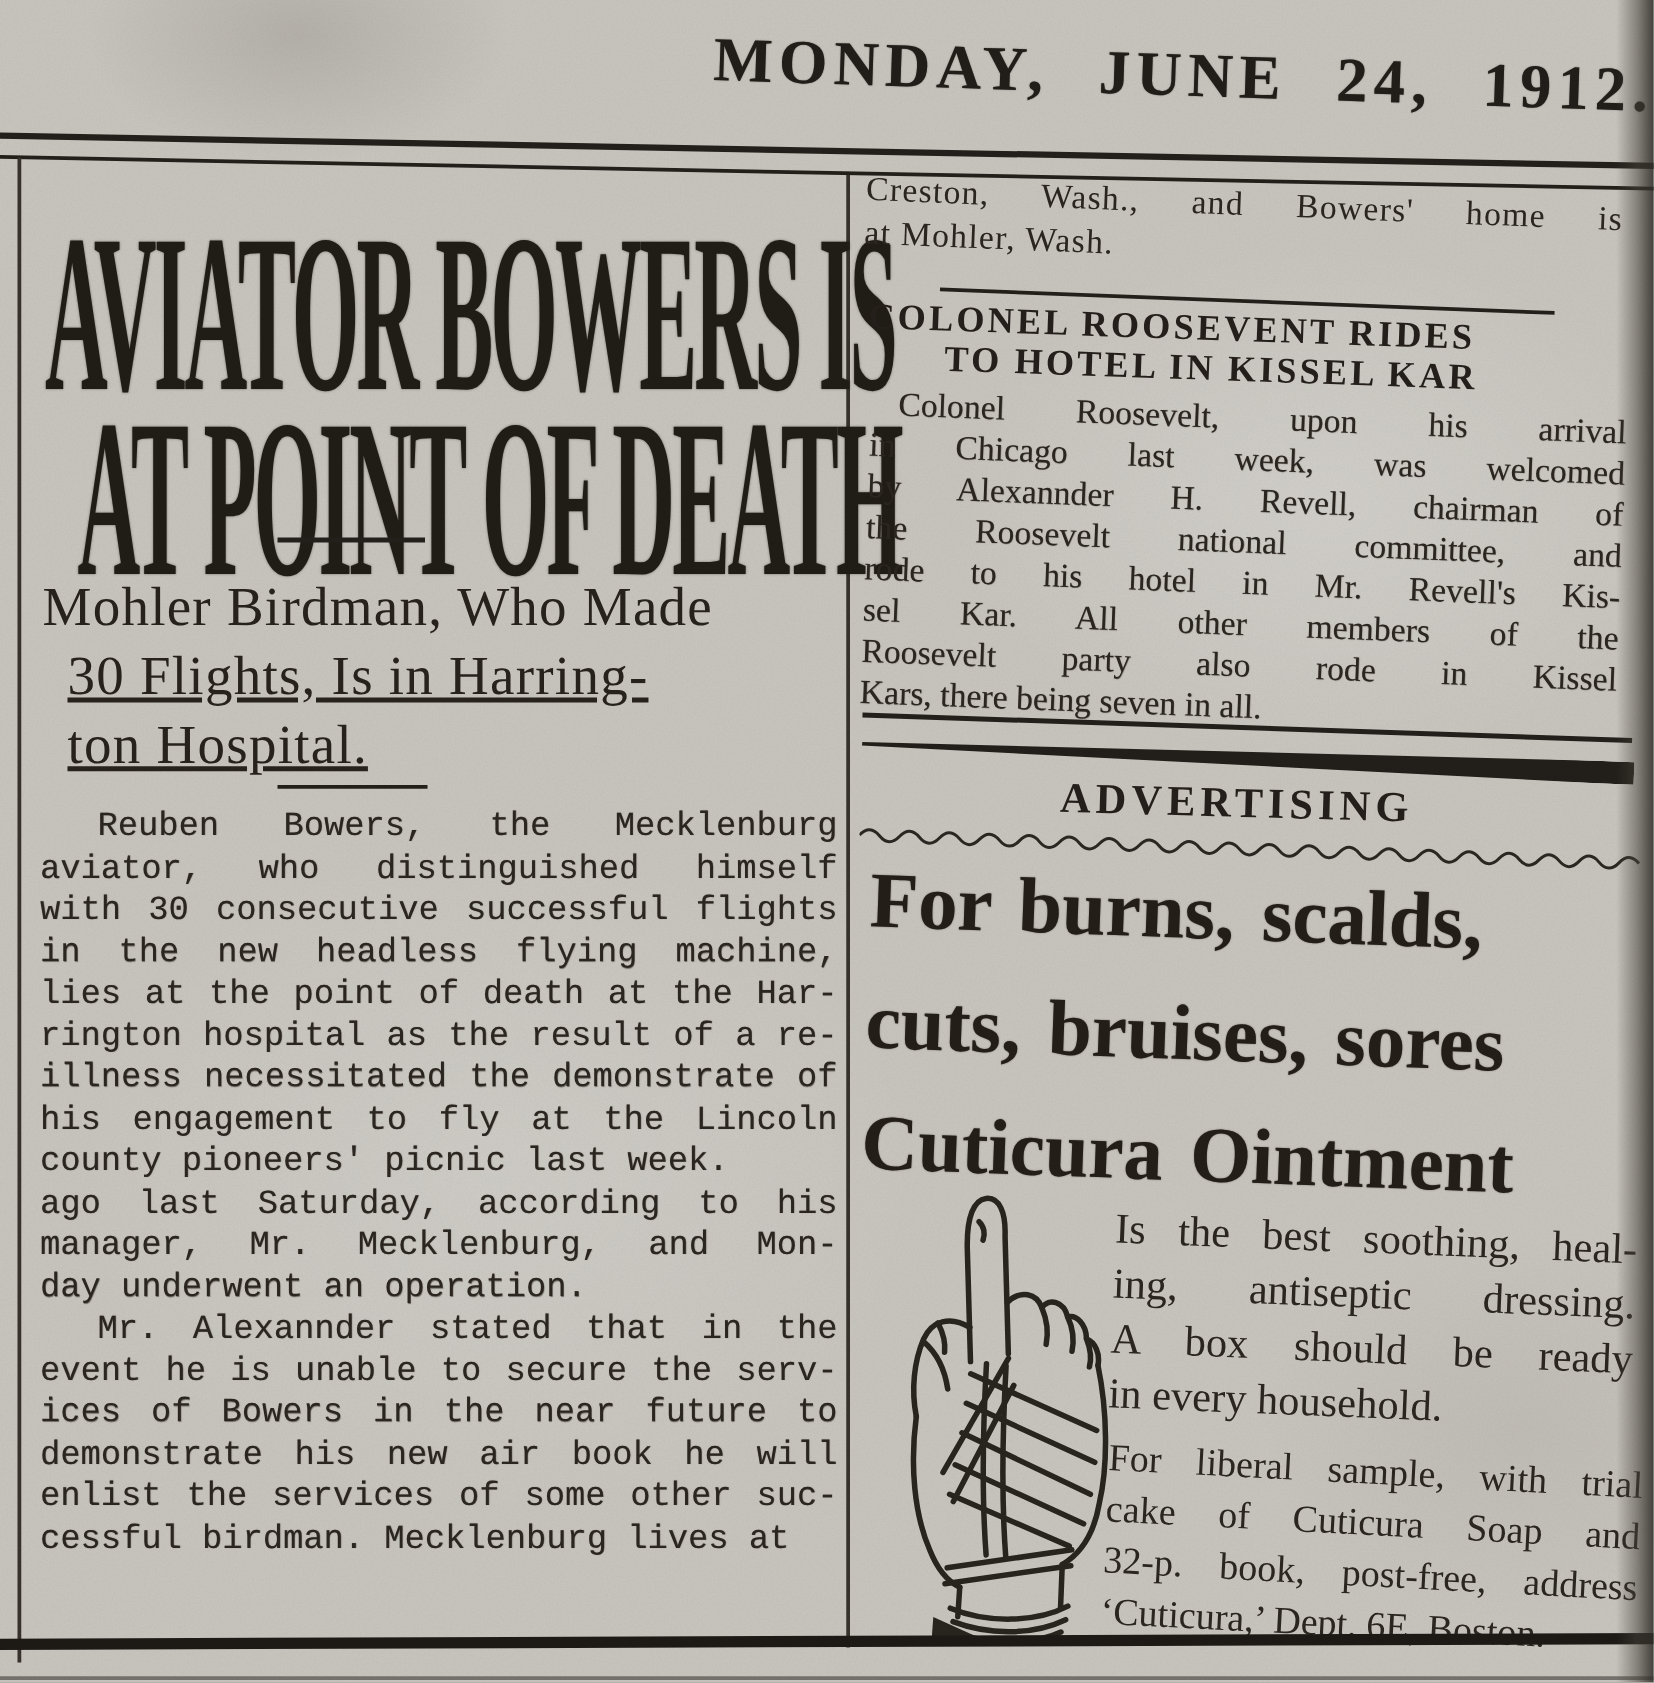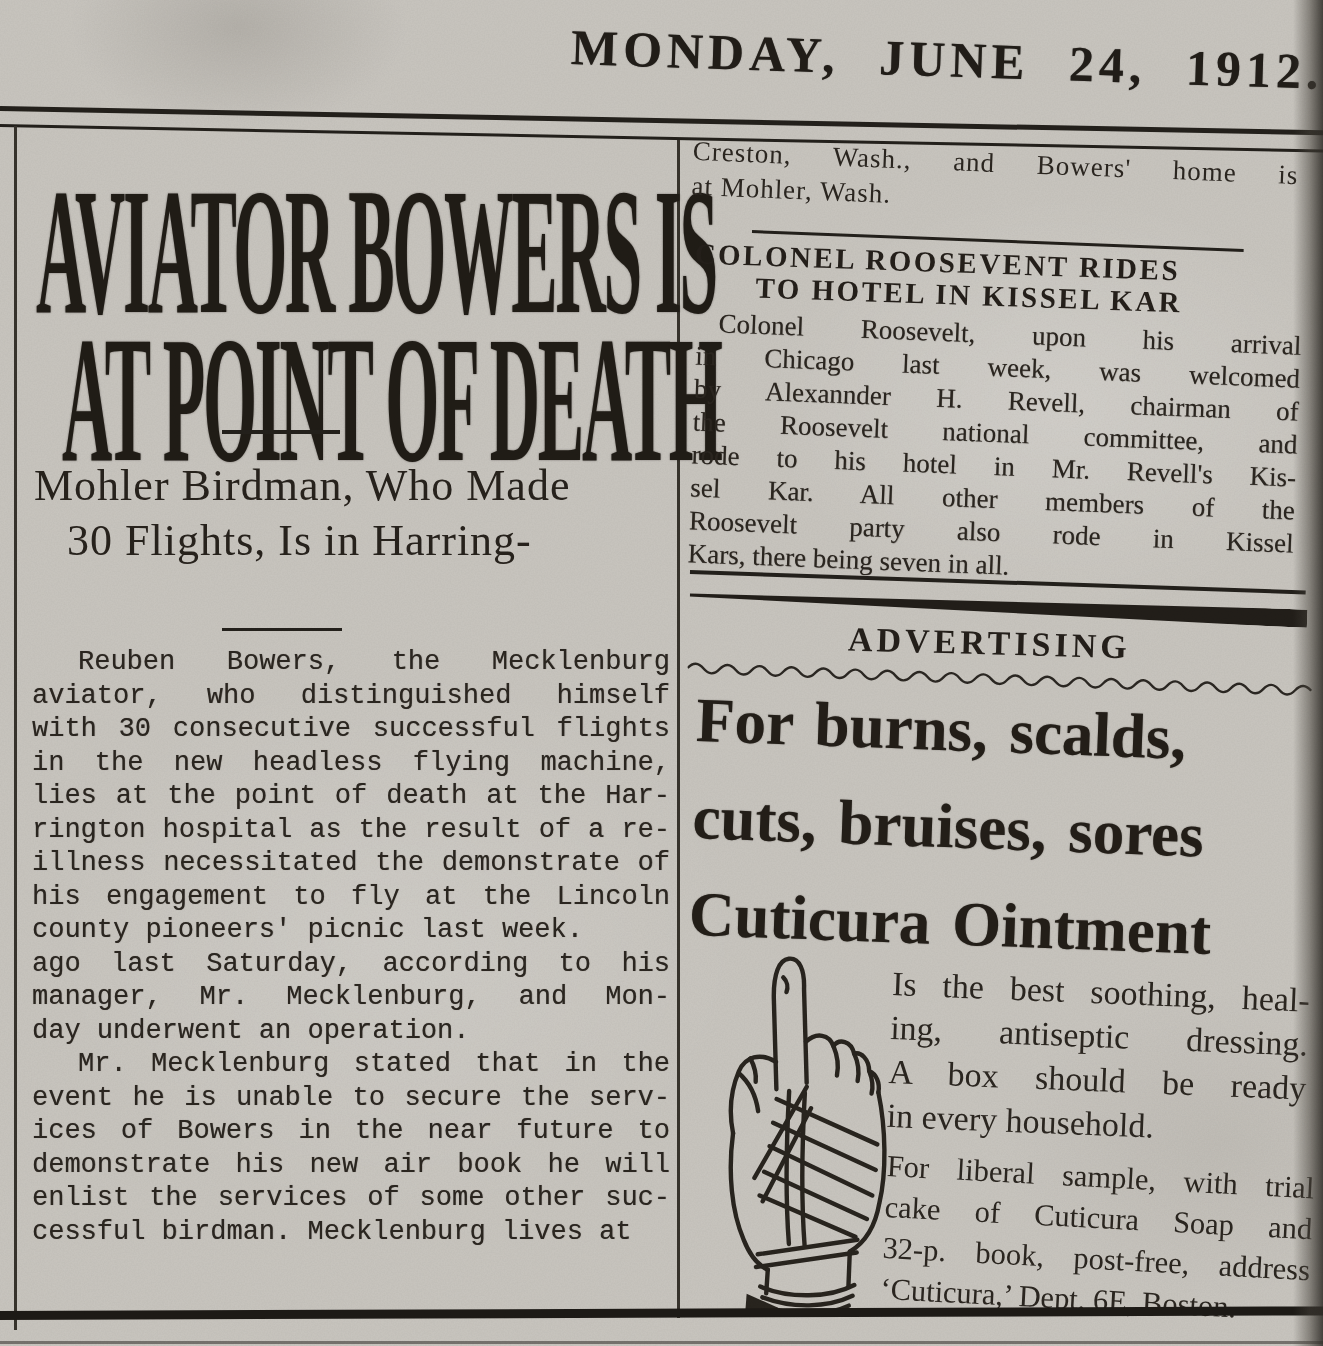"30 Flights, Is in Harring-" .subhead .tline:nth-child(n+2) { margin-left: 33px -> 20px; text-decoration: none -> underline }
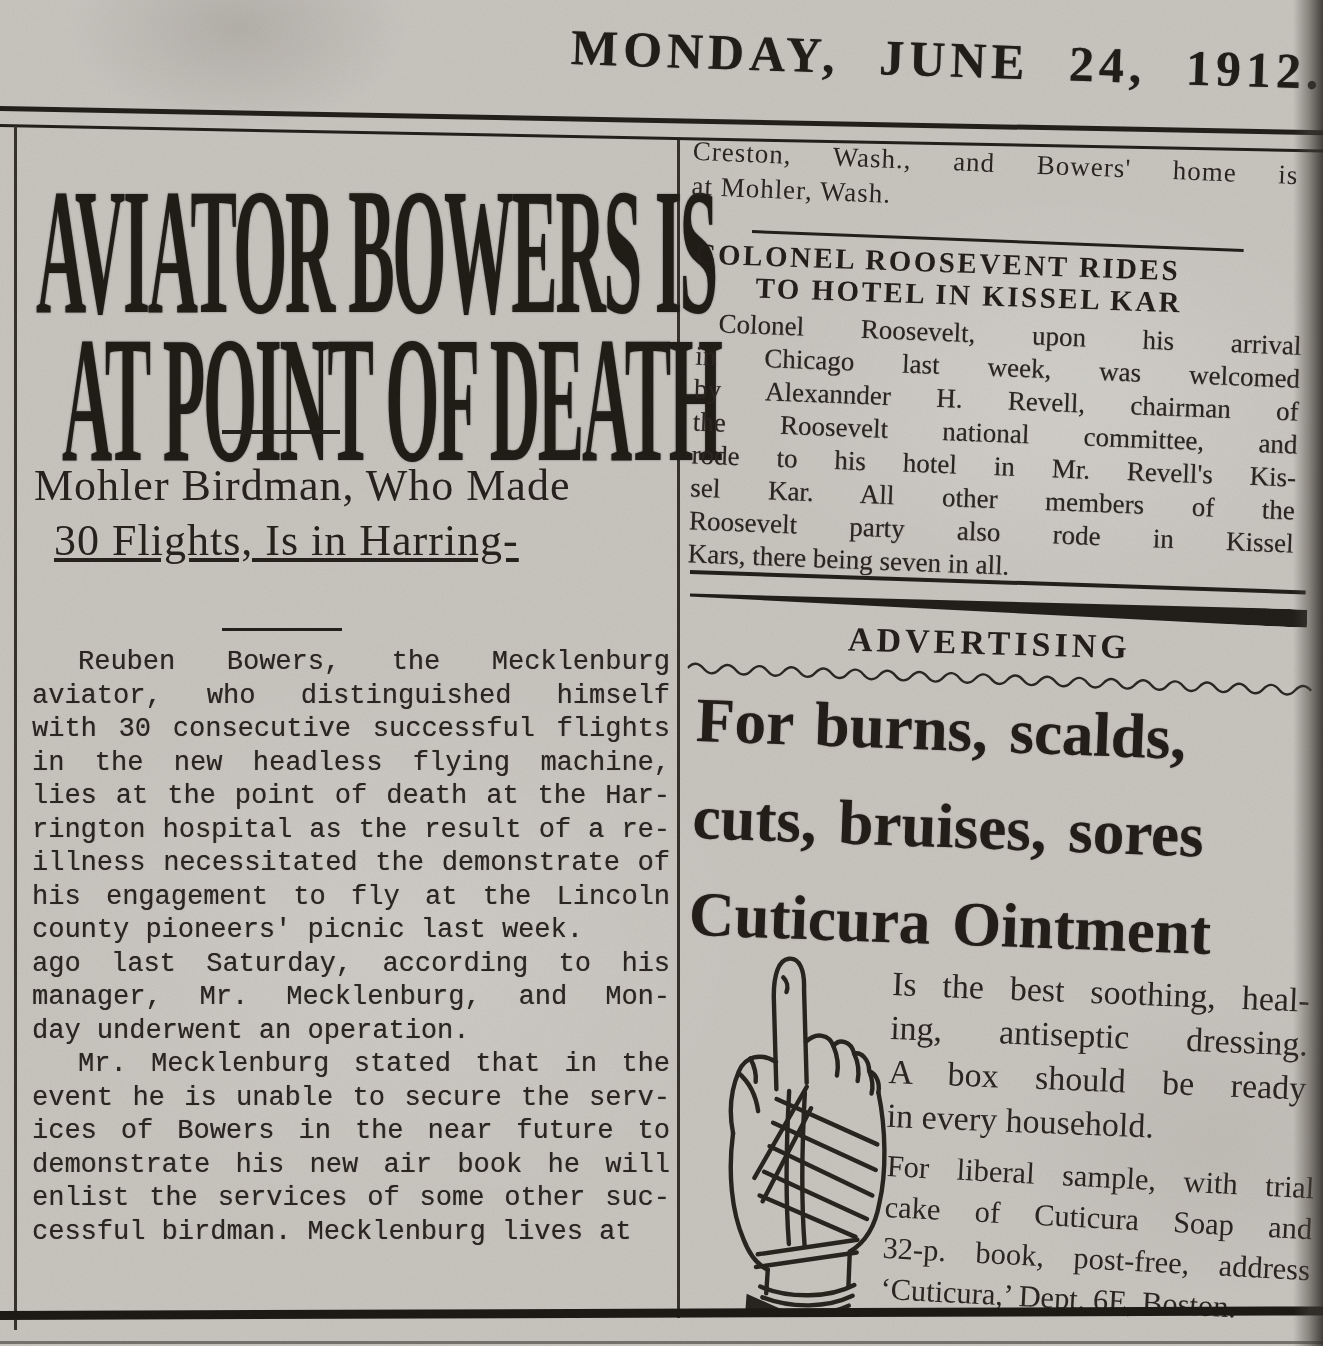"ton Hospital." div.tline { html: none -> <div>ton Hospital.</div> }
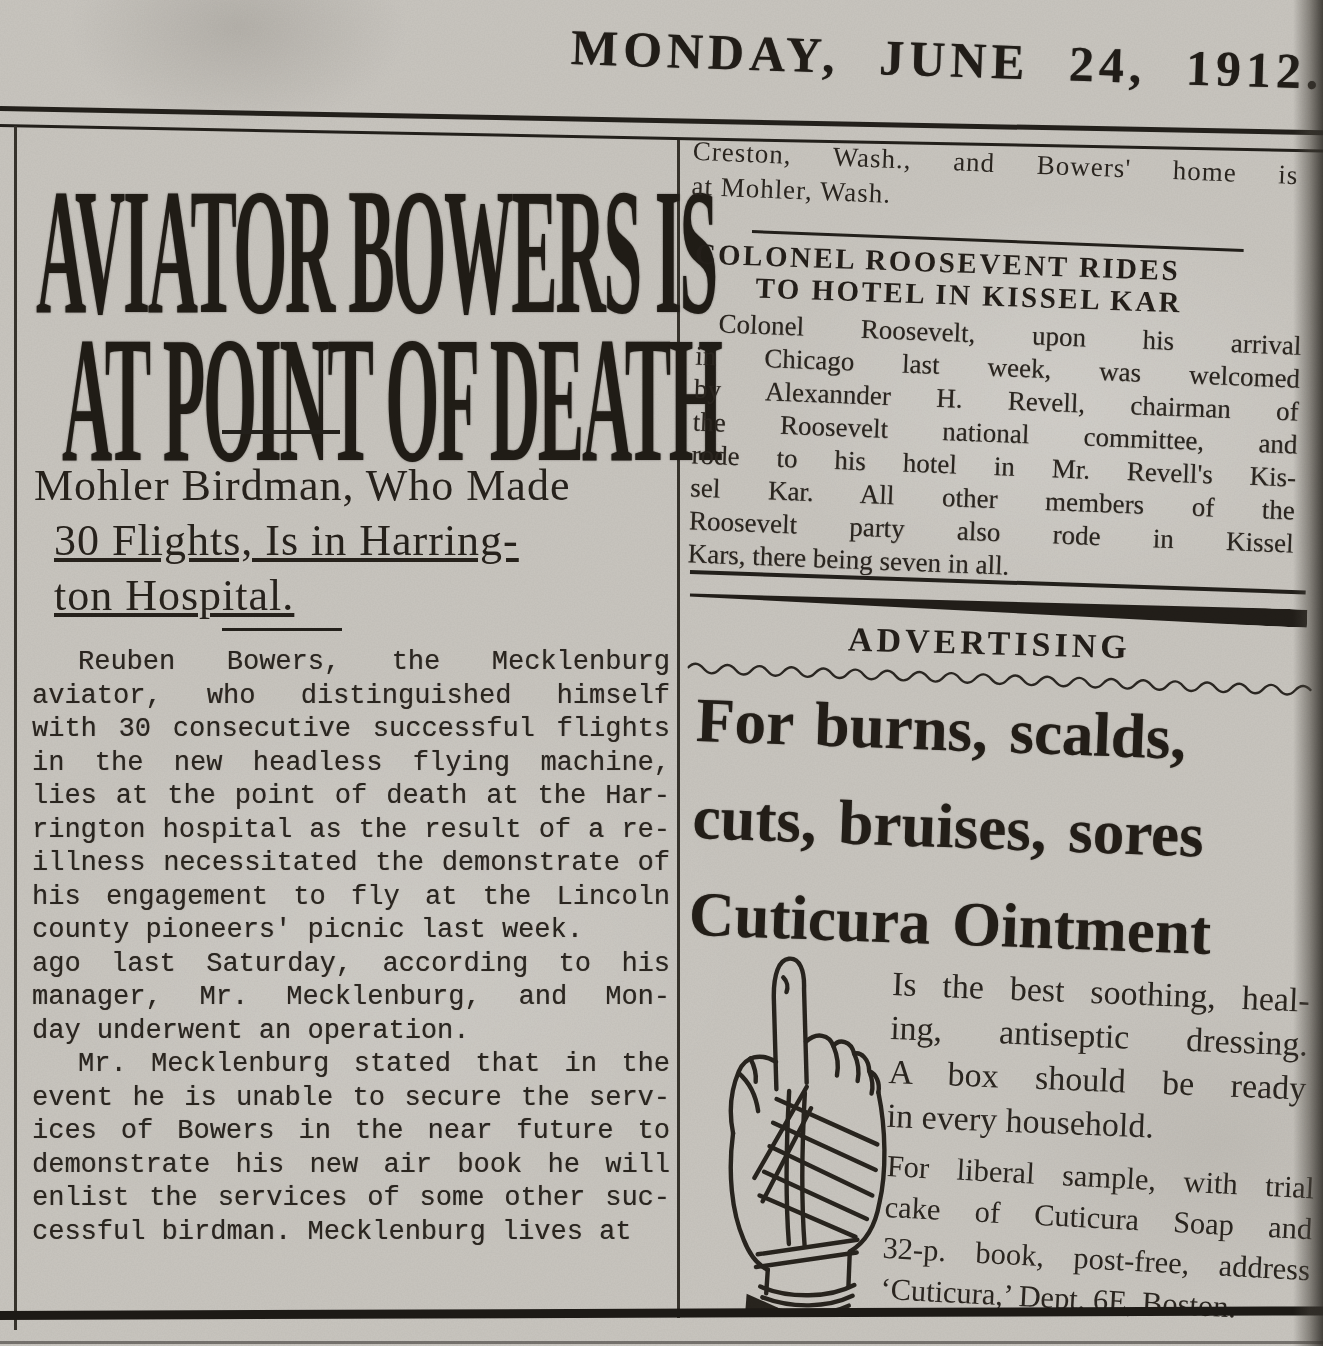"Mr. Mecklenburg stated that in" div.tline { text: Mecklenburg -> Alexannder }
